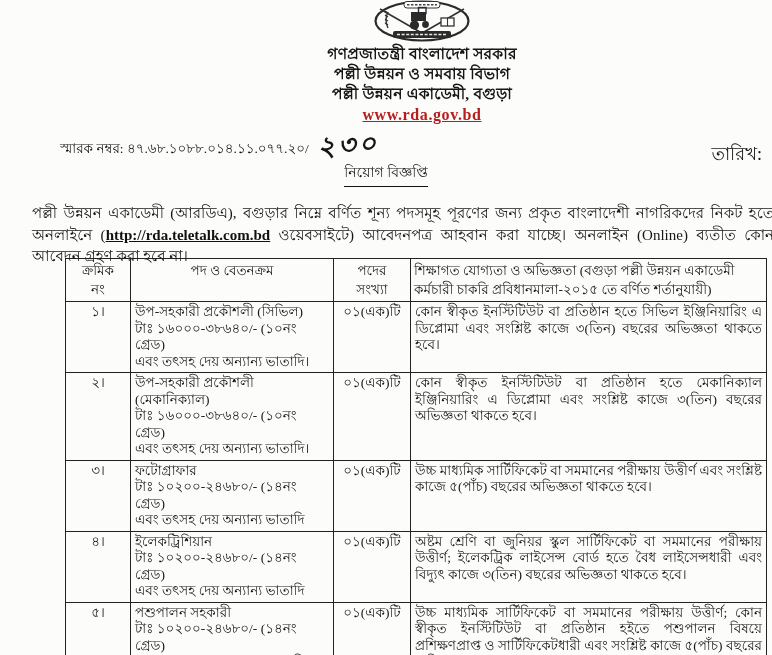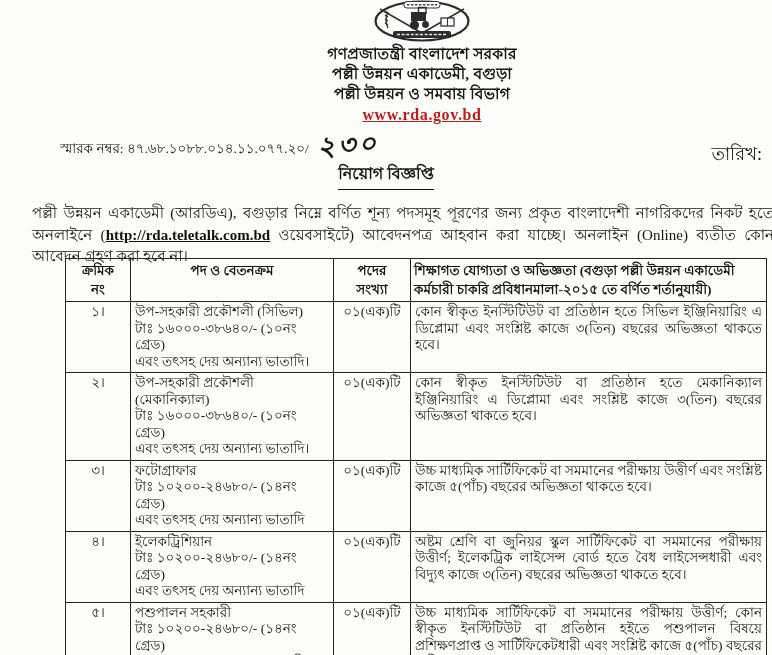"পল্লী উন্নয়ন একাডেমী, বগুড়া" div.org { order: before "পল্লী উন্নয়ন ও সমবায় বিভাগ" -> after "পল্লী উন্নয়ন ও সমবায় বিভাগ" }
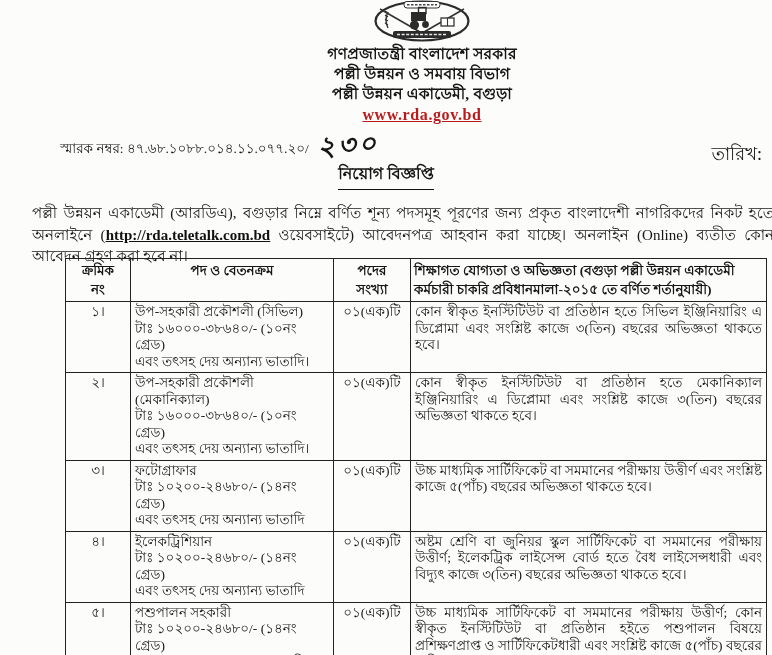"নিয়োগ বিজ্ঞপ্তি" .title { font-size: 16px -> 14px; font-weight: 700 -> 400 }
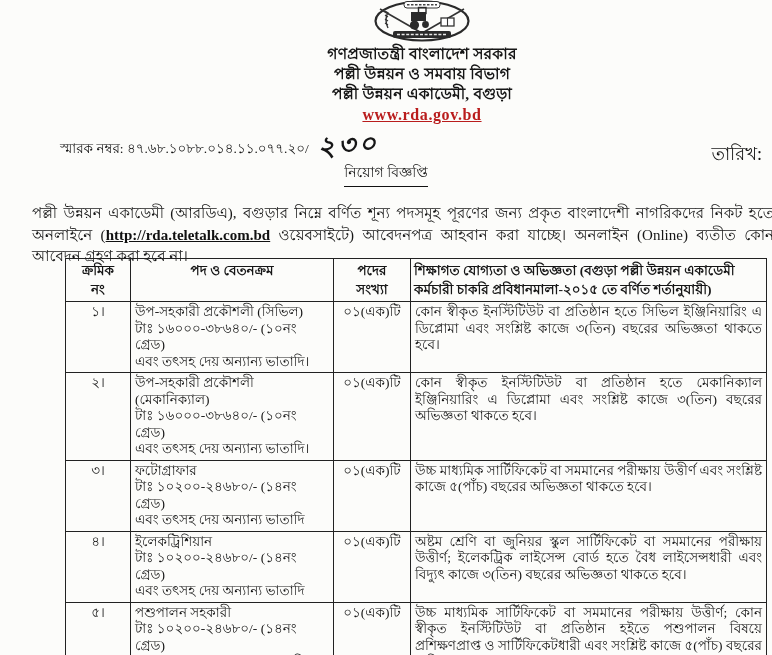"ক্রমিক" table.vac th { font-weight: 700 -> 400 }
